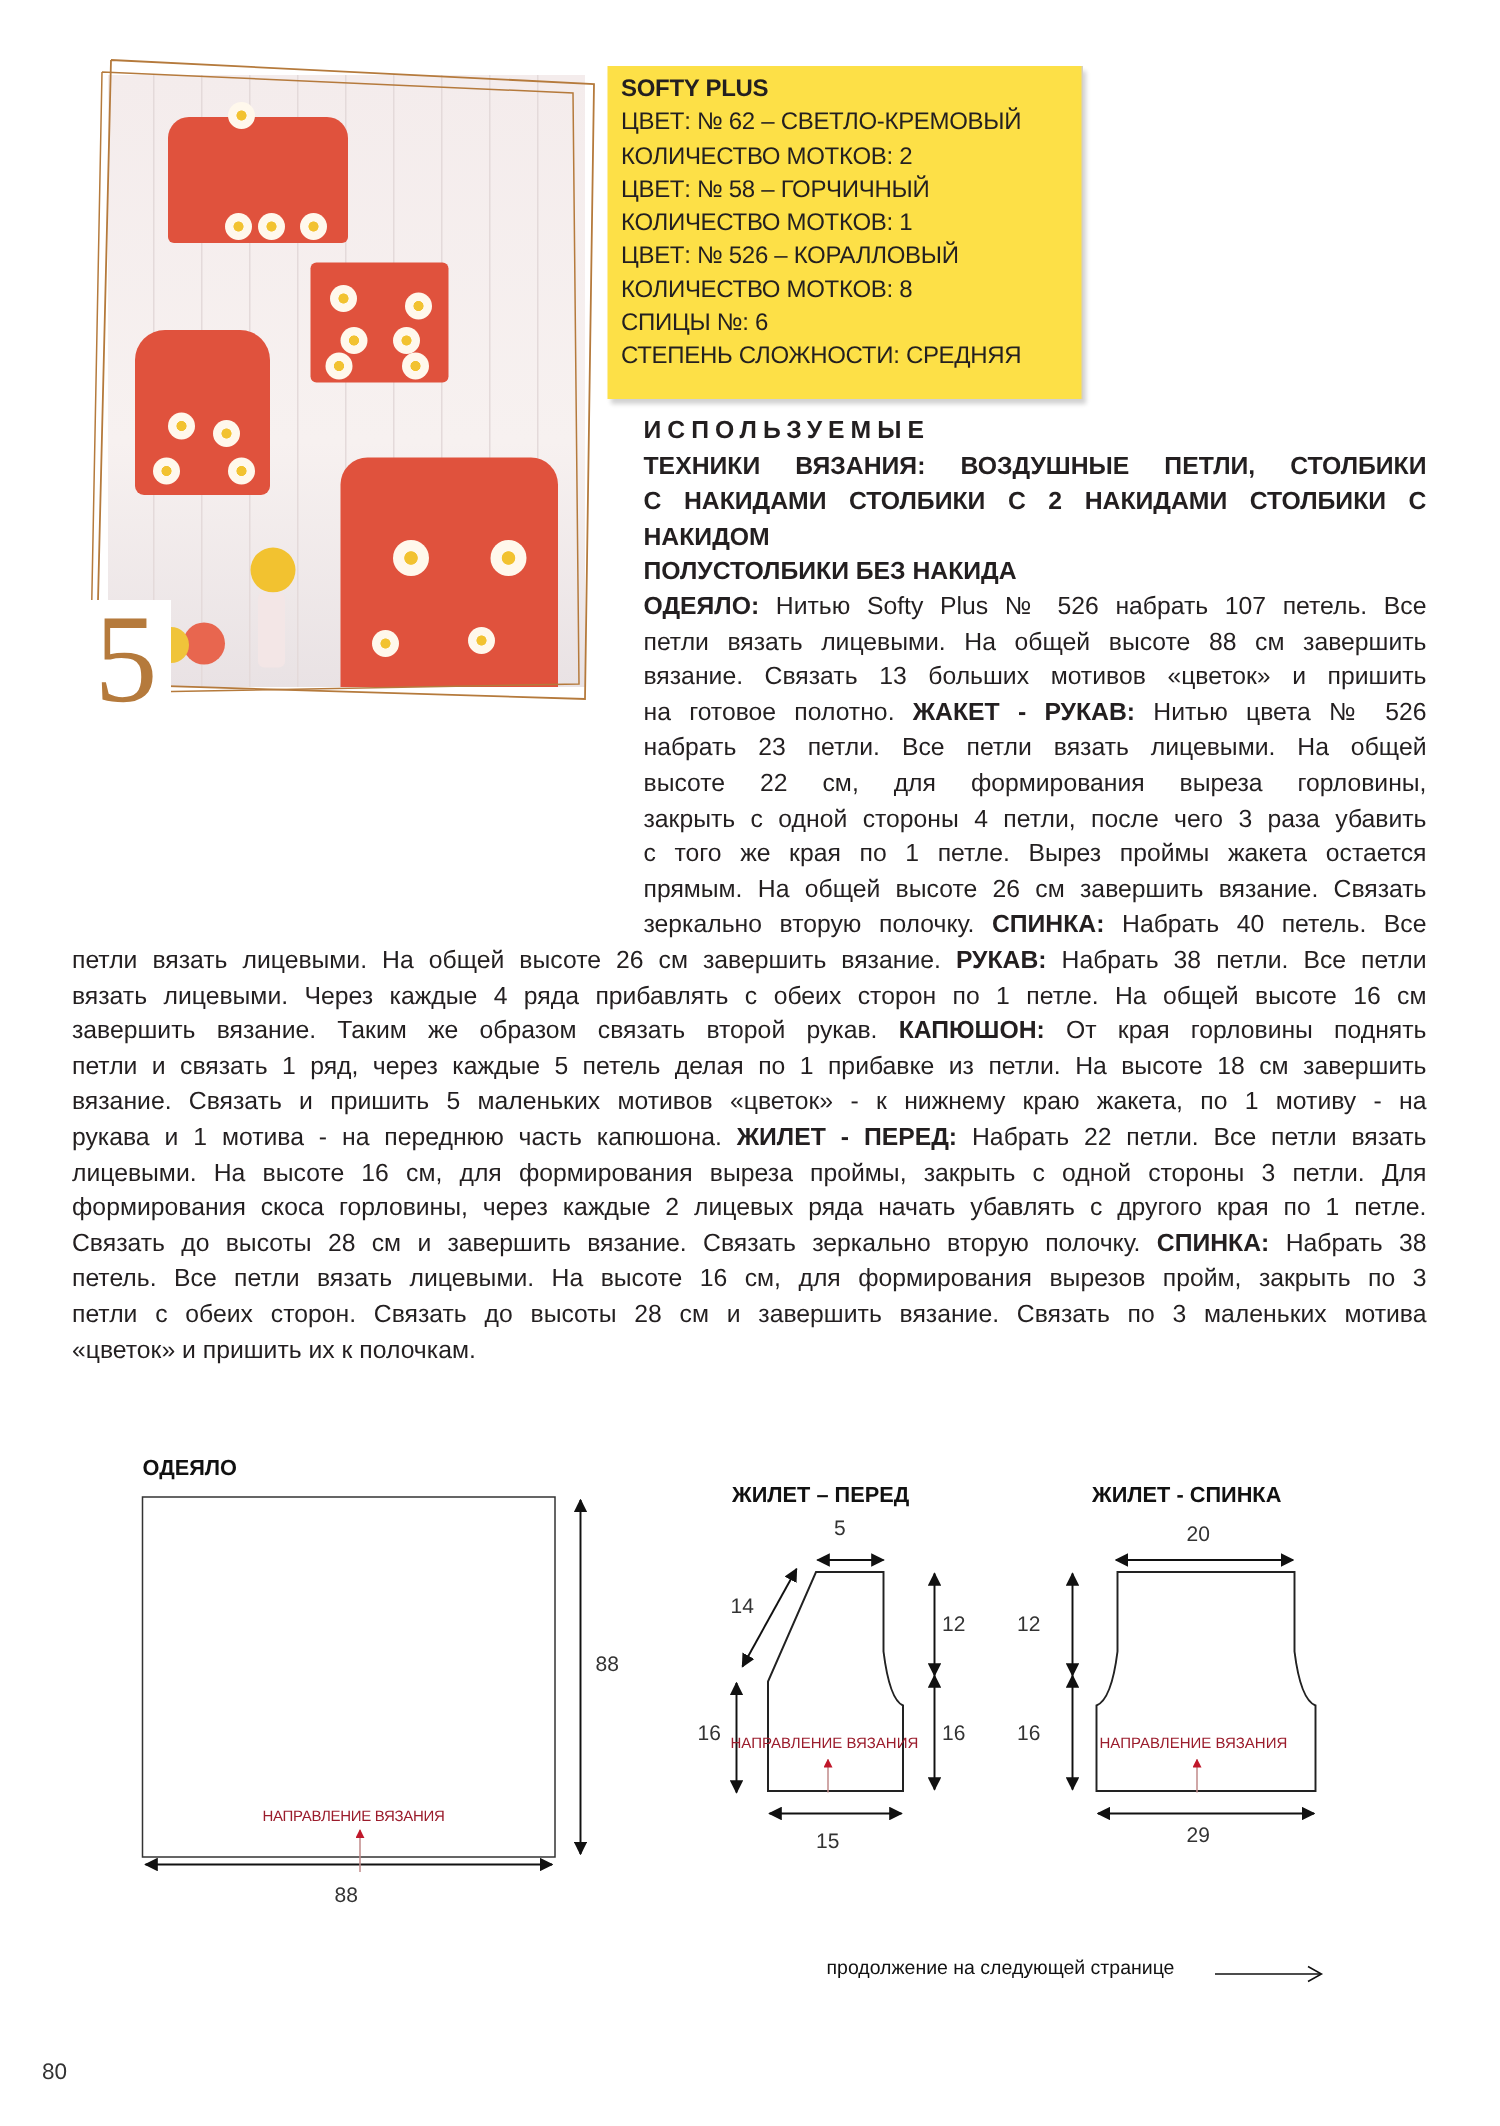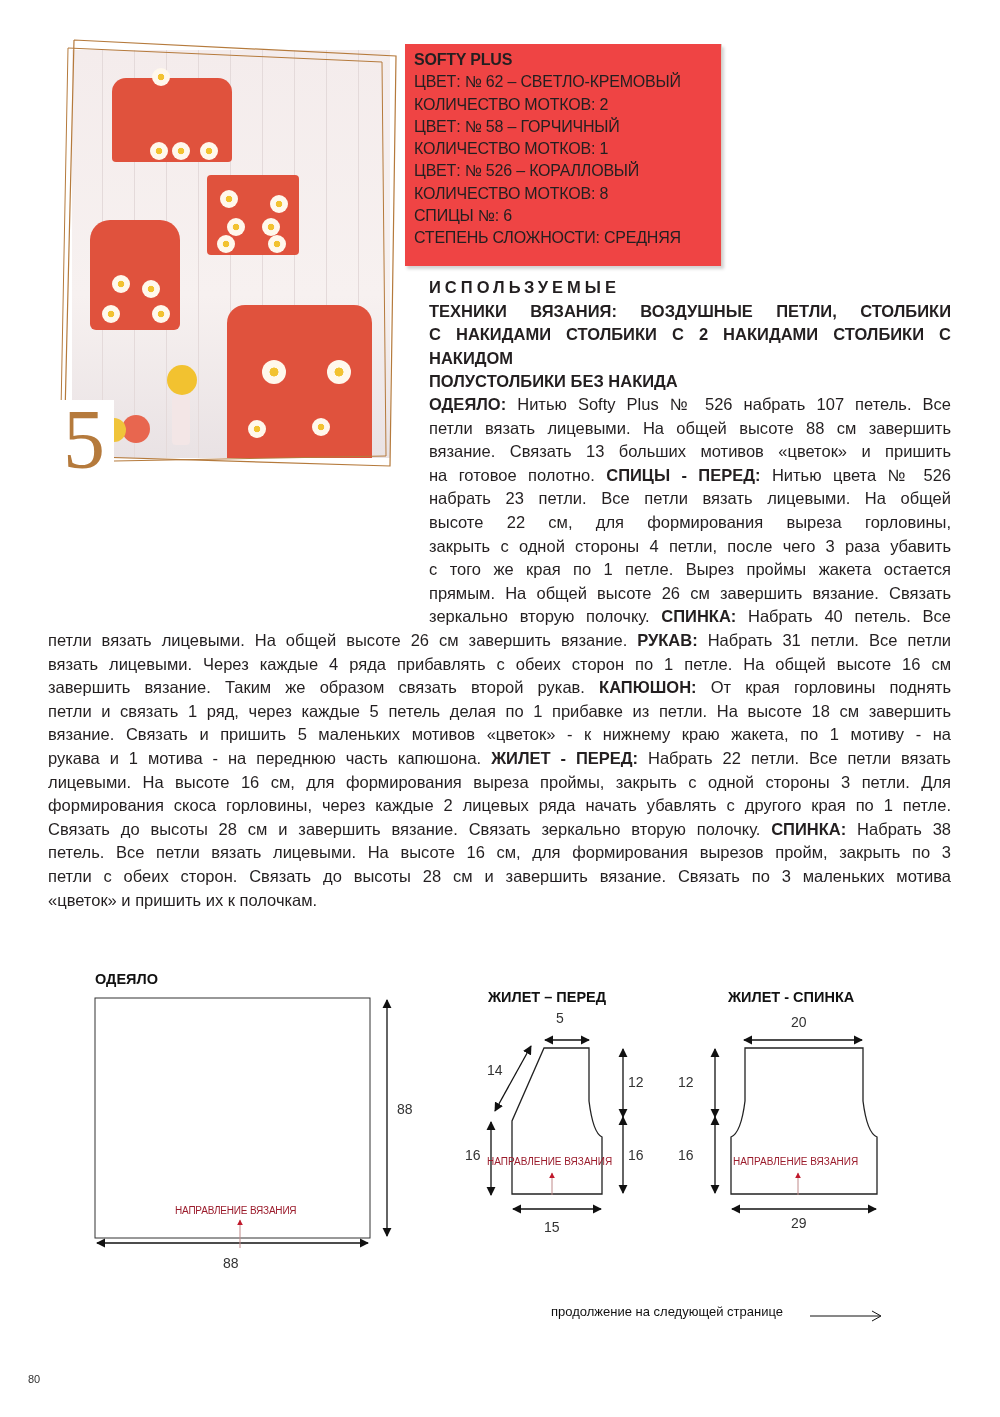"SOFTY PLUS" #spec-box { background: #ef4444 -> #fde047 }
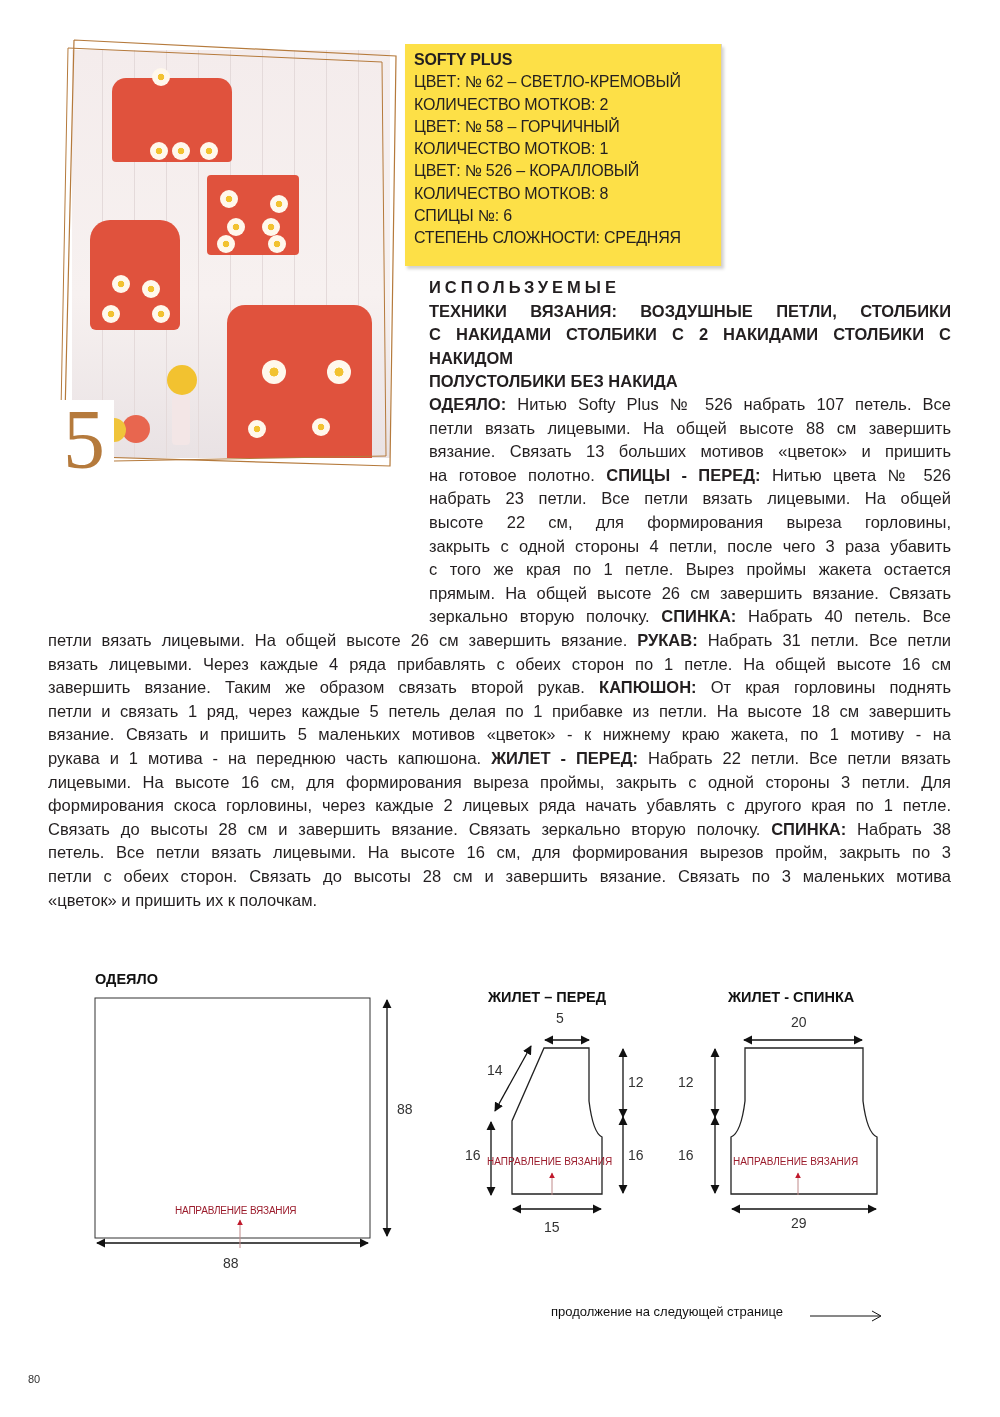"СПИЦЫ - ПЕРЕД:" b { text: СПИЦЫ - ПЕРЕД -> ЖАКЕТ - РУКАВ }
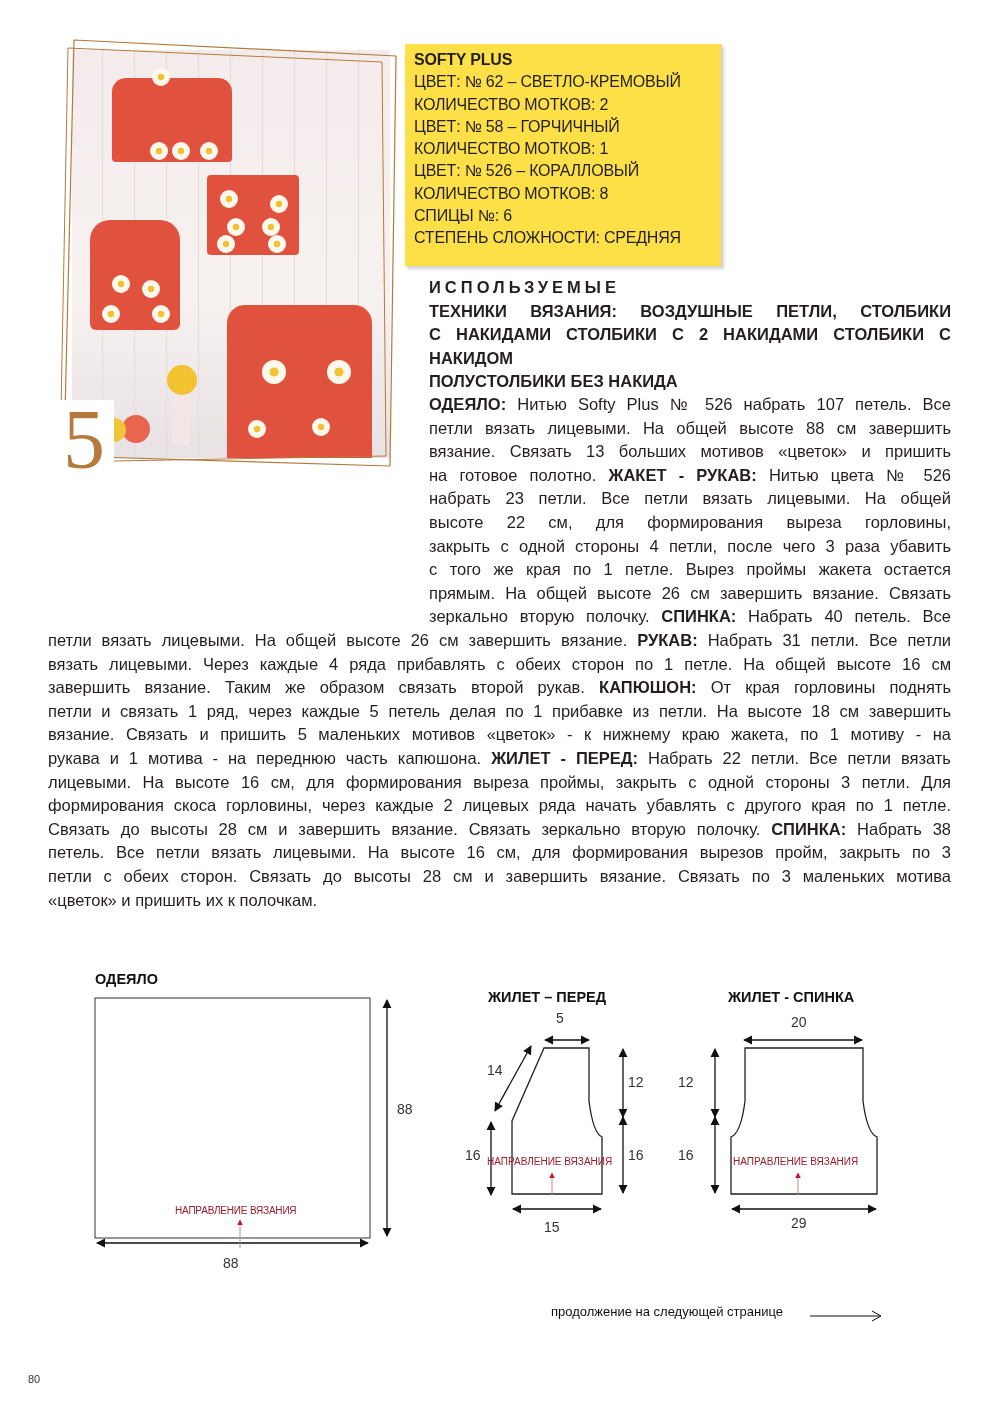"Набрать 31 петли. Все петли" span { text: 31 -> 38 }
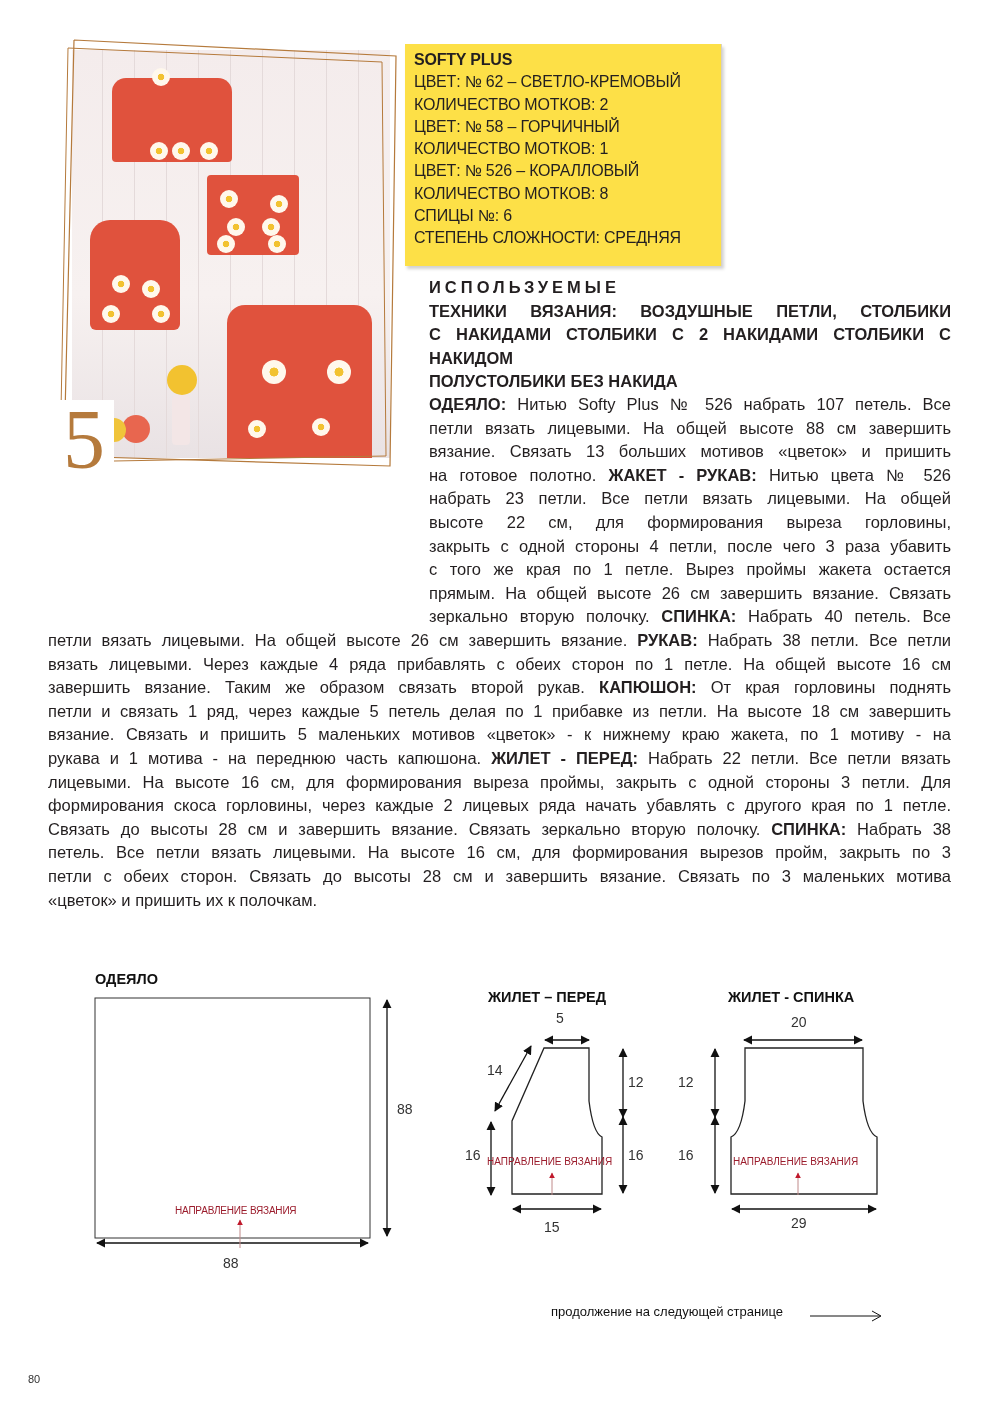"80" #page-number { font-size: 11px -> 15px }
